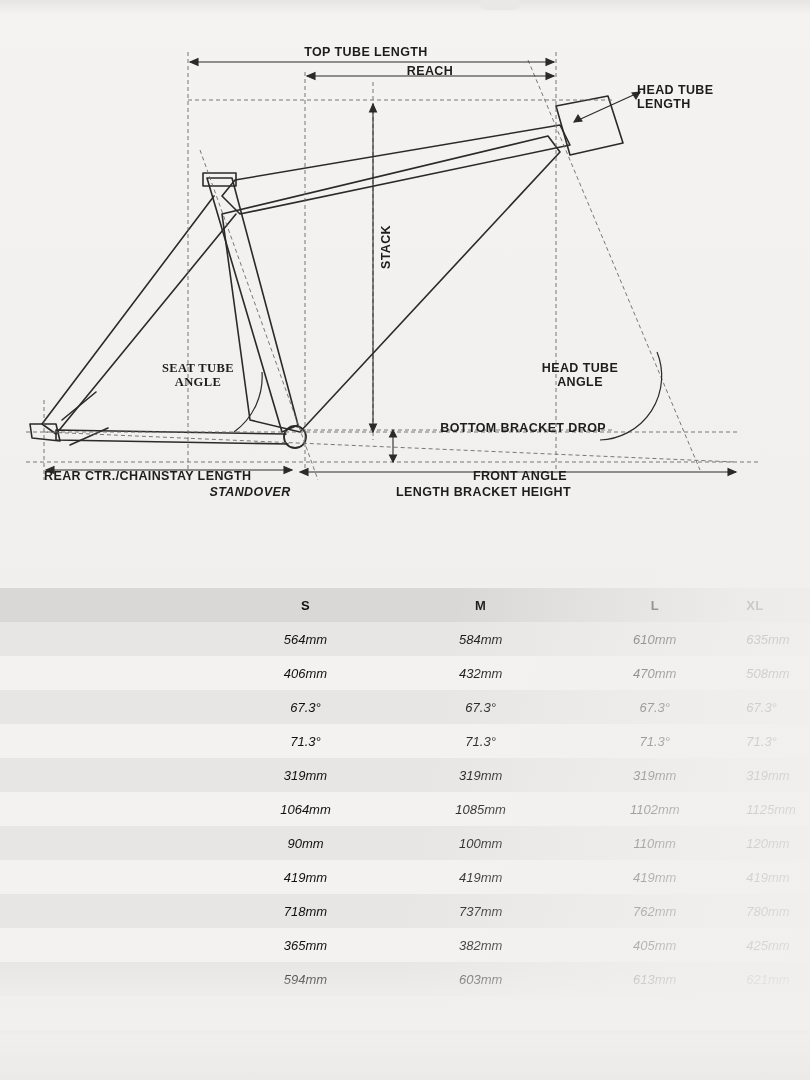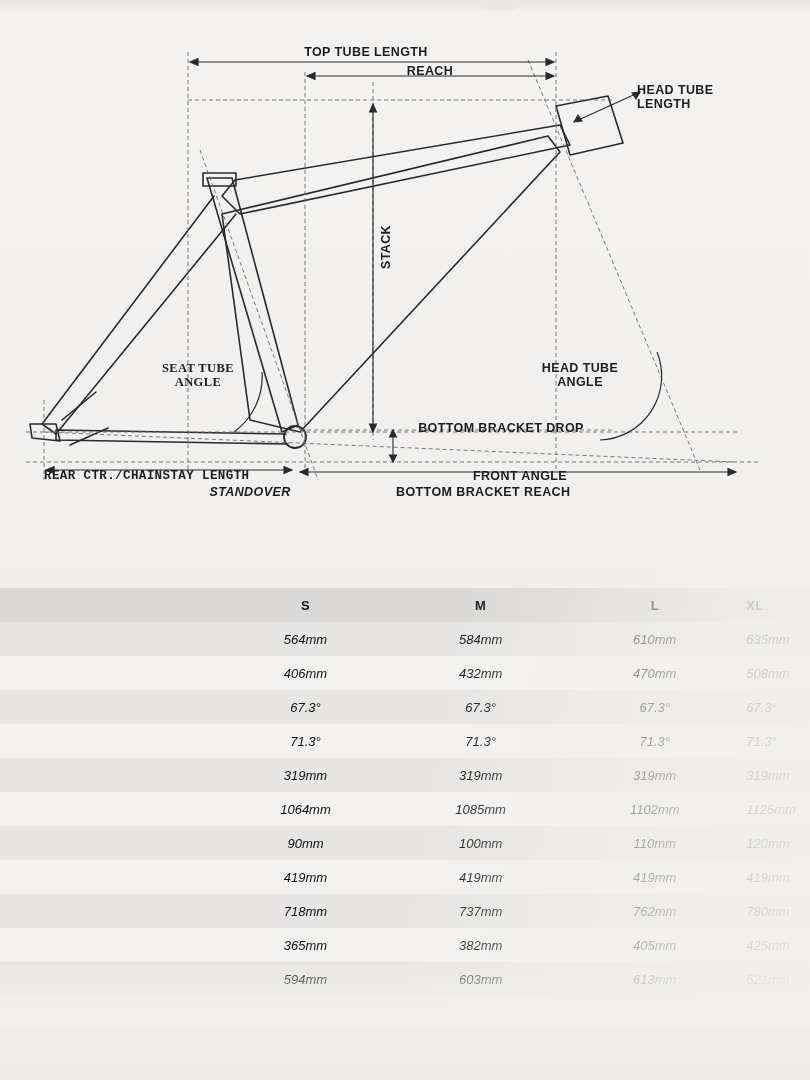"BOTTOM BRACKET DROP" div.dlabel { text-align: center -> right }
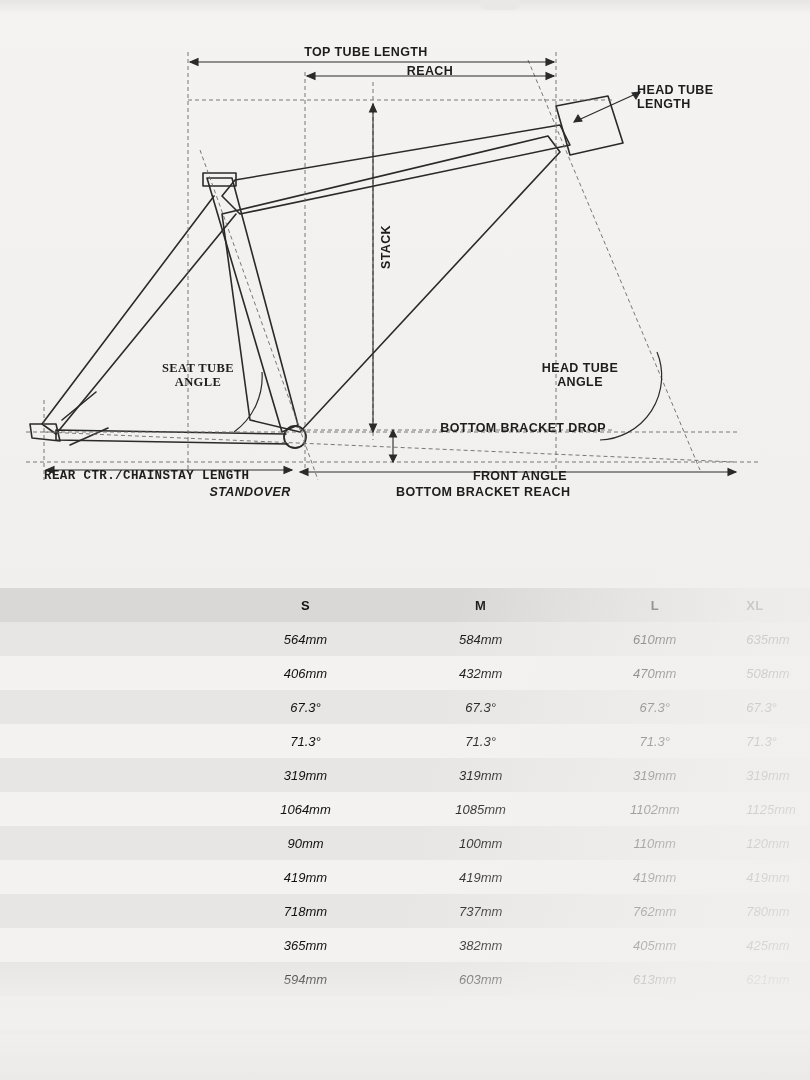"REAR CTR./CHAINSTAY LENGTH" div.dlabel { font-family: Liberation Mono, monospace -> none }
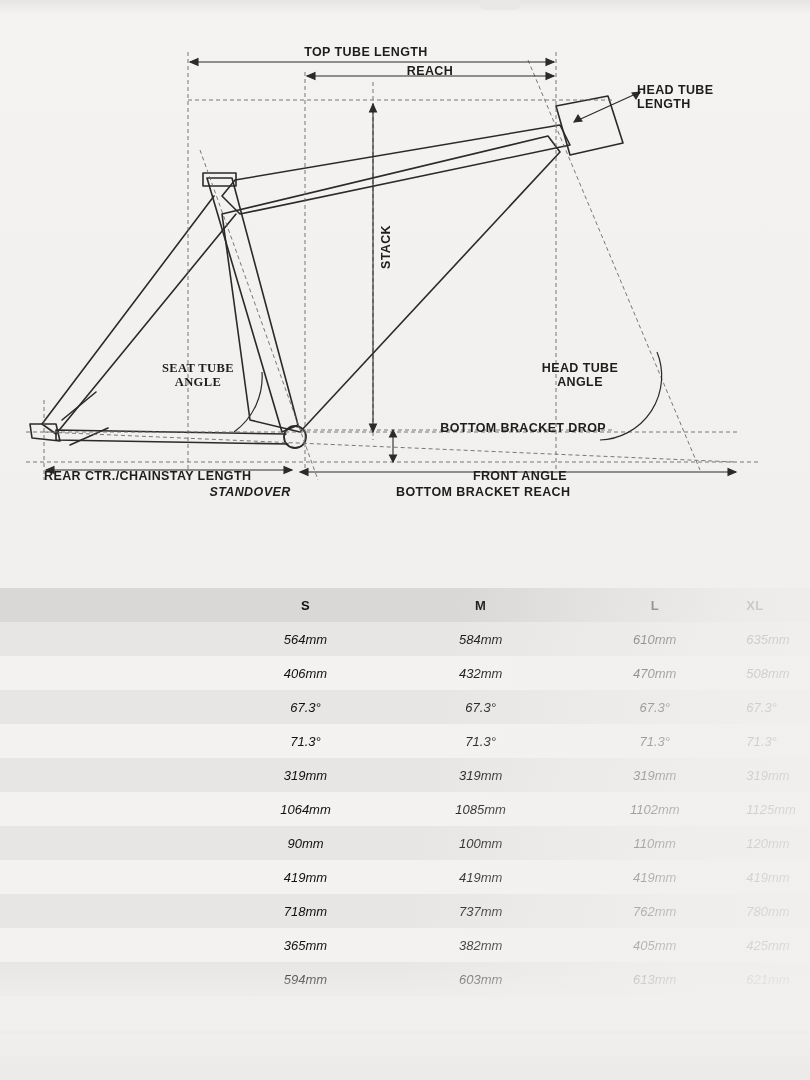"BOTTOM BRACKET REACH" div.dlabel { text: BOTTOM BRACKET REACH -> LENGTH BRACKET HEIGHT }
